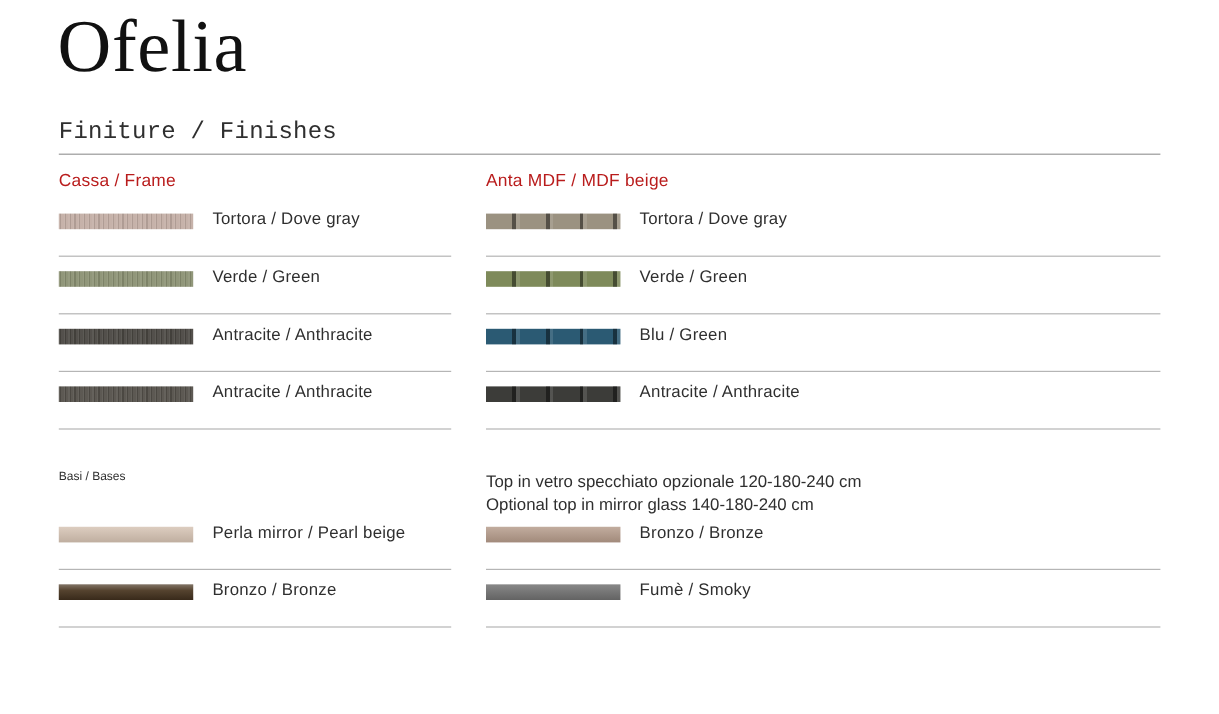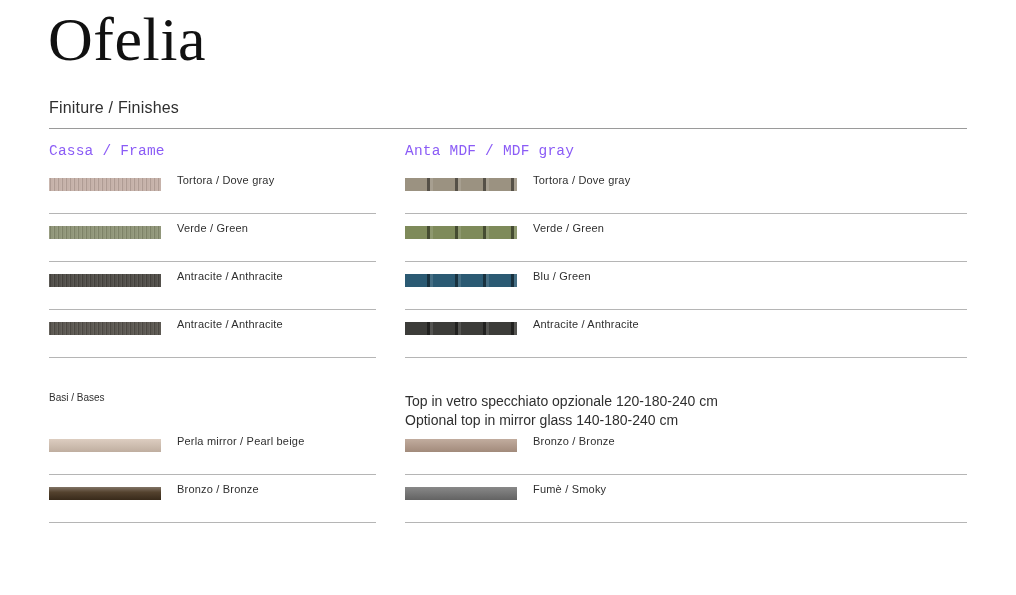"Finiture / Finishes" .subtitle { font-family: none -> Liberation Mono, monospace; font-size: 16px -> 20px }
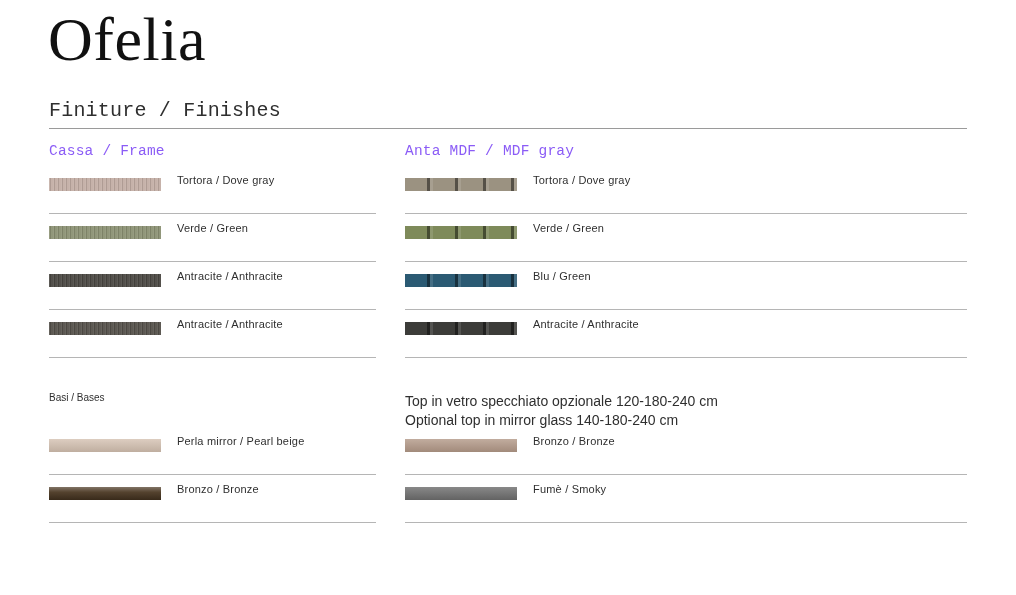"Cassa / Frame" .col-head { color: #8b5cf6 -> #b91c1c; font-family: Liberation Mono, monospace -> none }
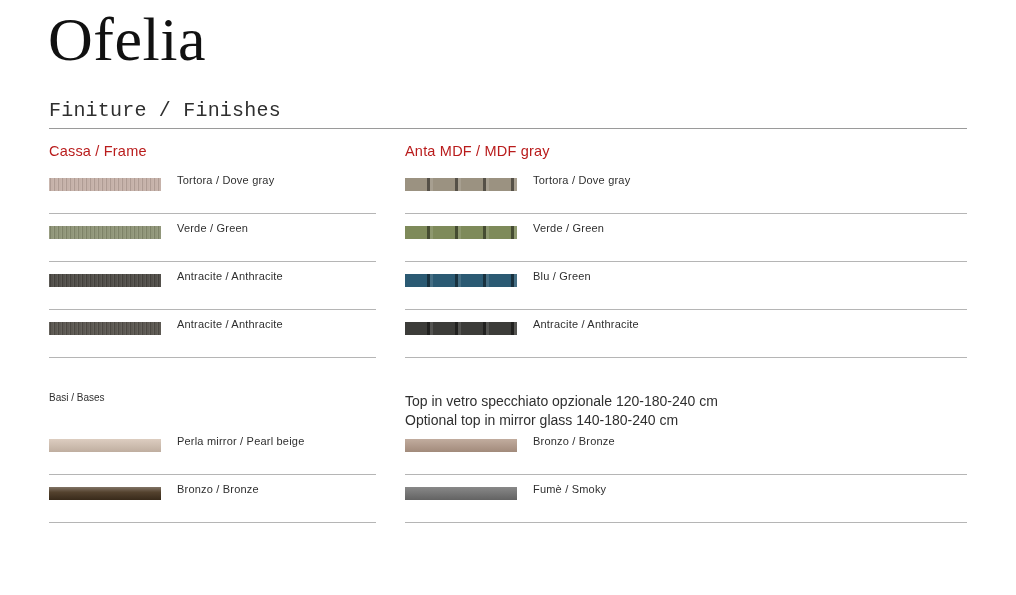"Anta MDF / MDF gray" div.col-head { text: gray -> beige }
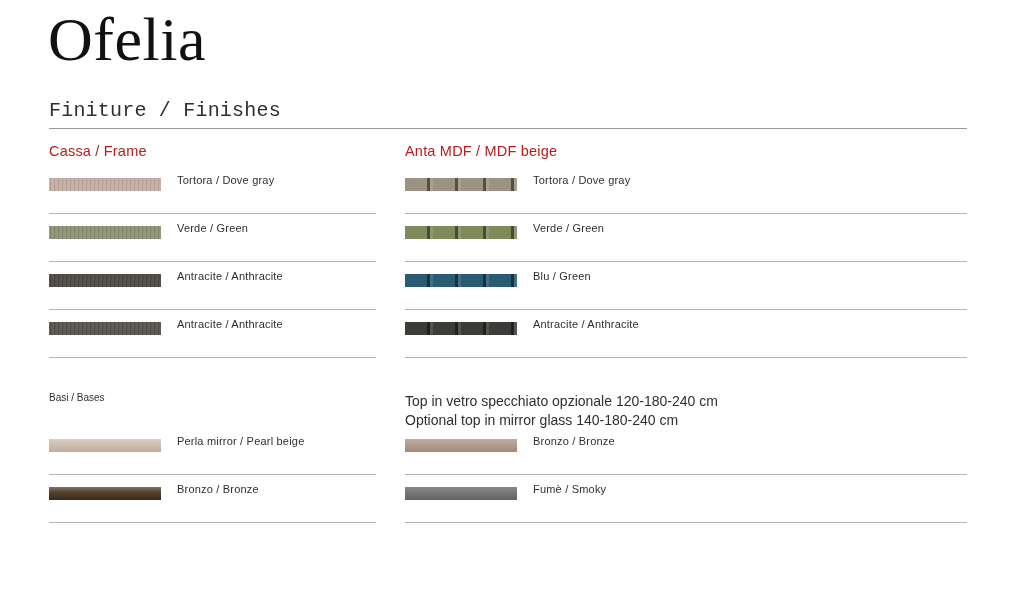"Tortora / Dove gray" .row-label { font-size: 11px -> 14px }
